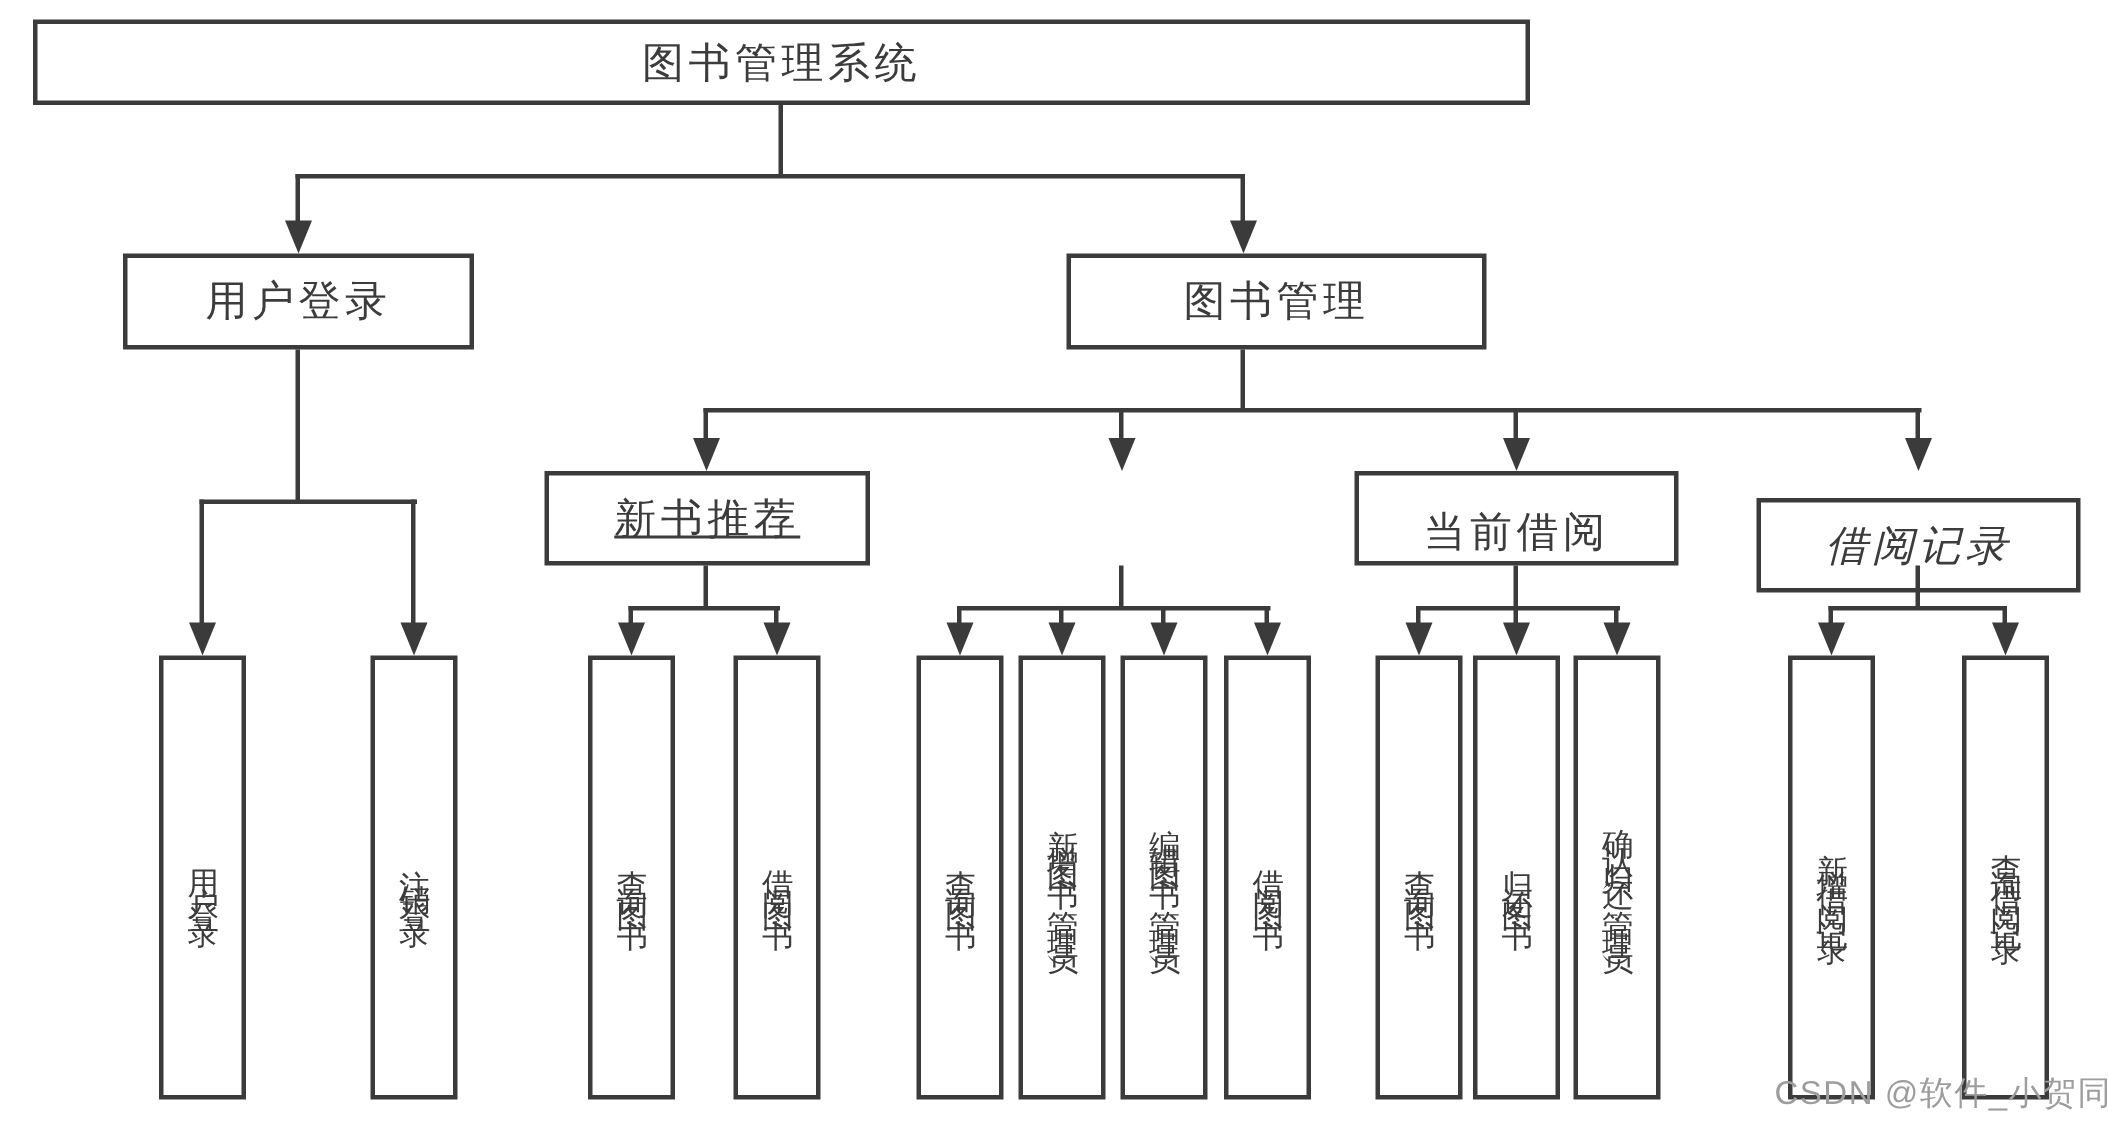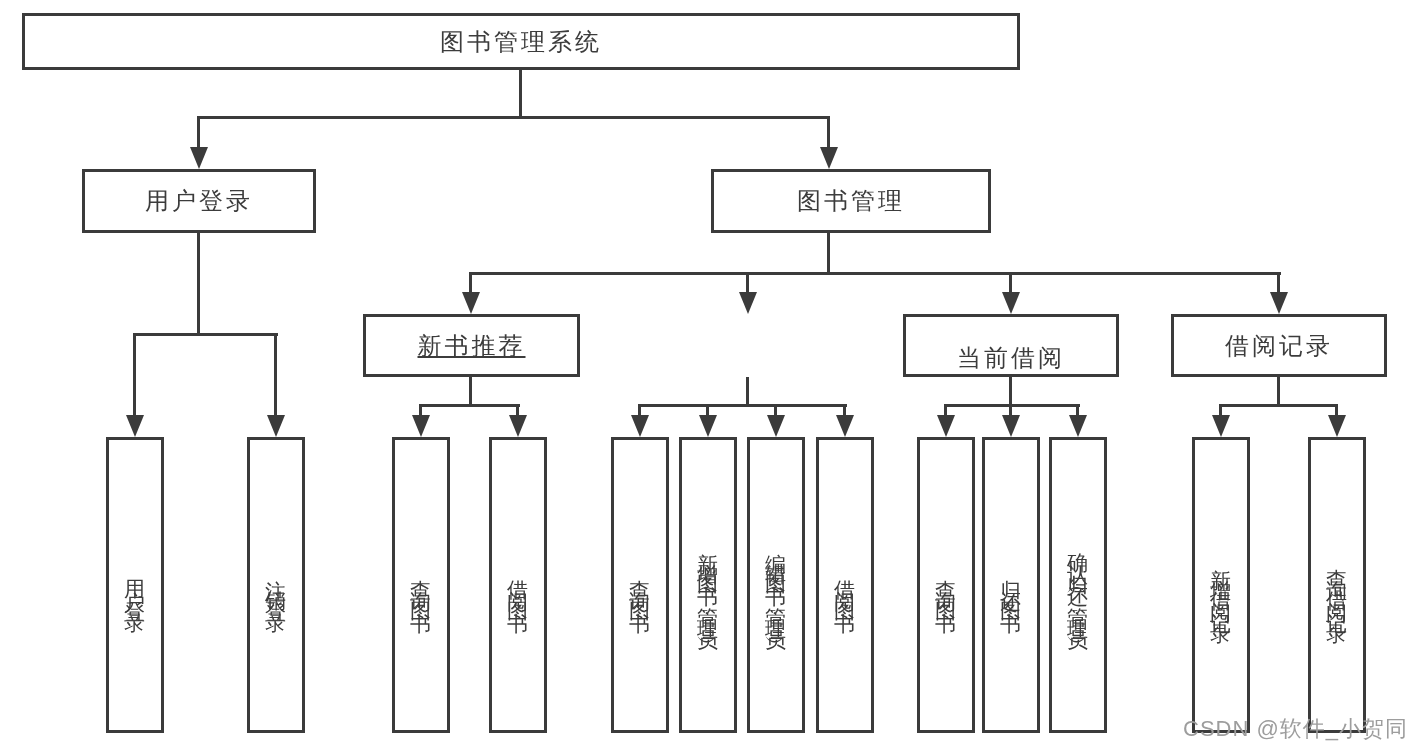"图书管理系统" .hz .lbl { font-size: 24px -> 28px }
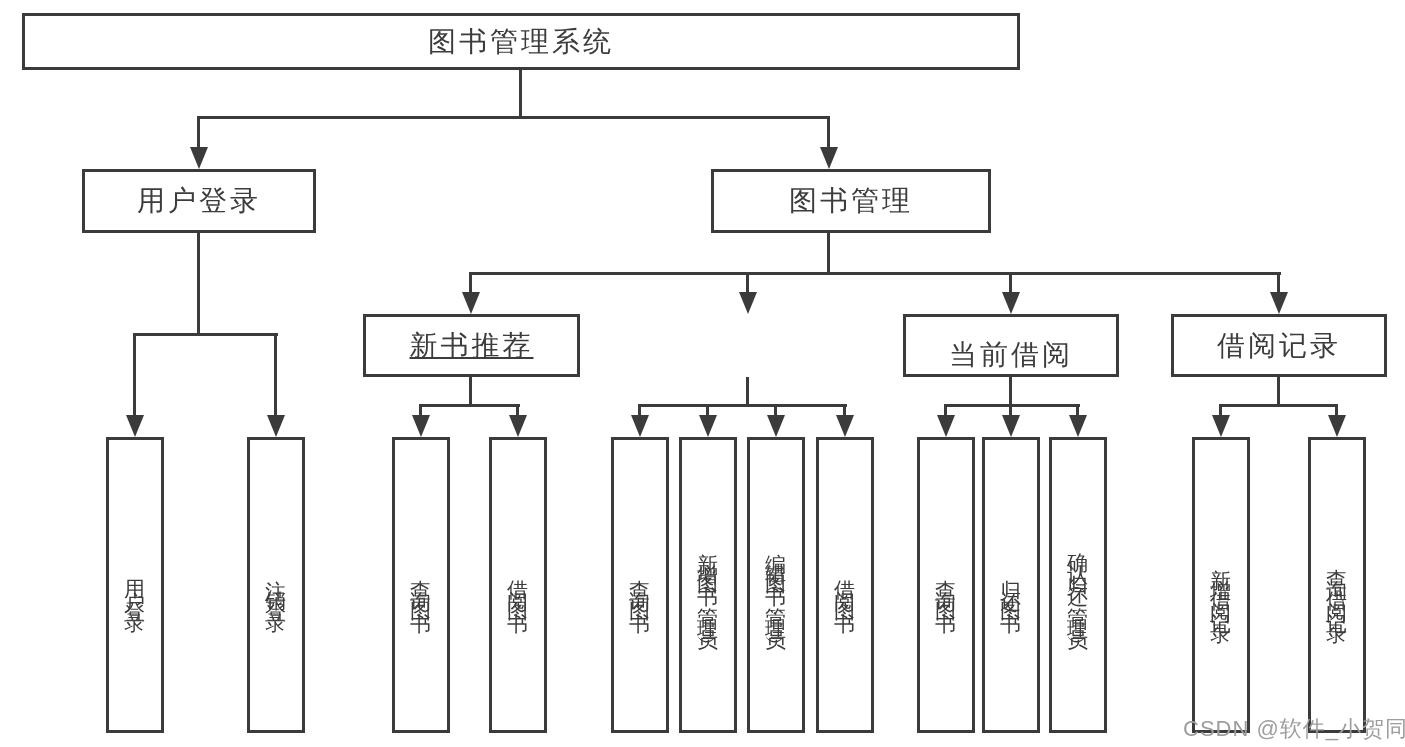"借阅记录" div.node { font-style: none -> italic; top: 314px -> 332px }
